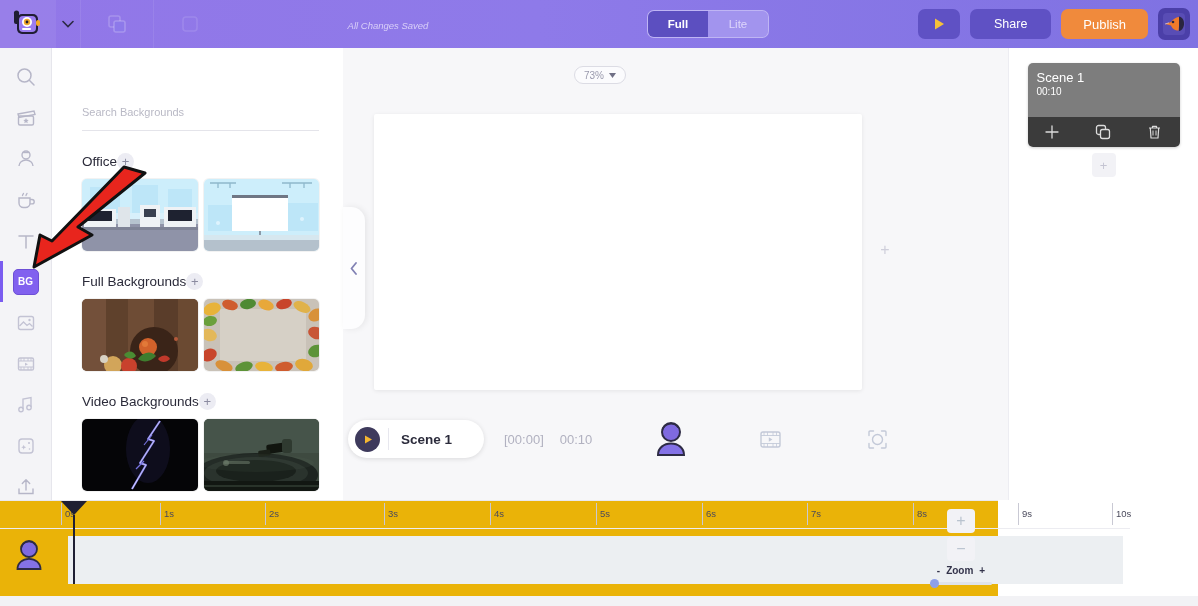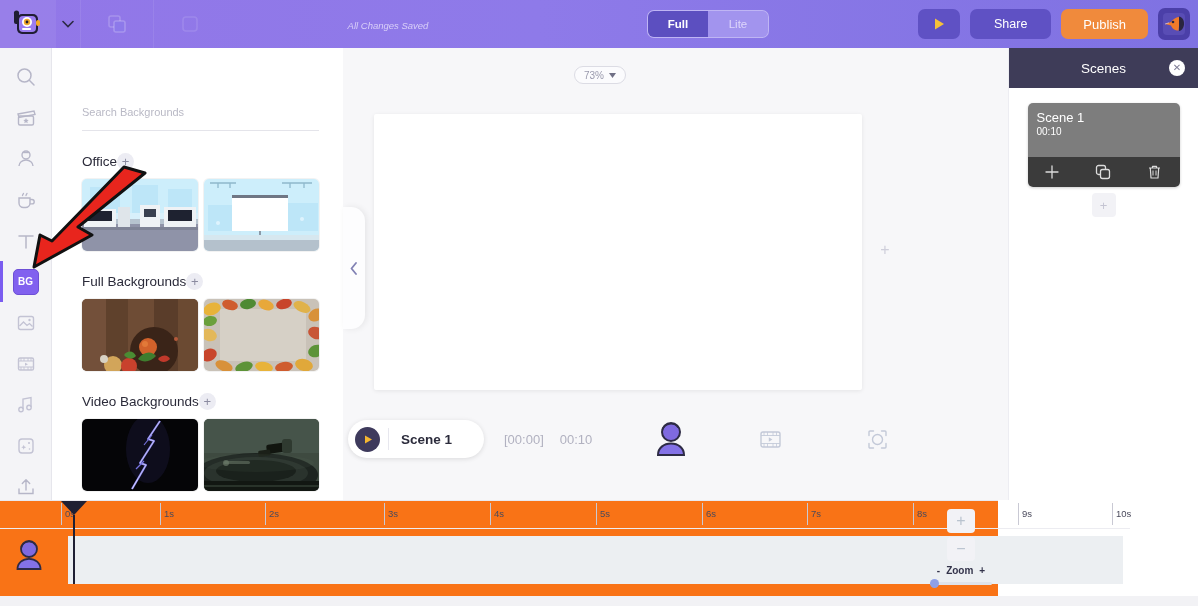"Scenes" div.scenes-head { html: <div> <div>Scenes</div> <div>✕</div> </div> -> none }
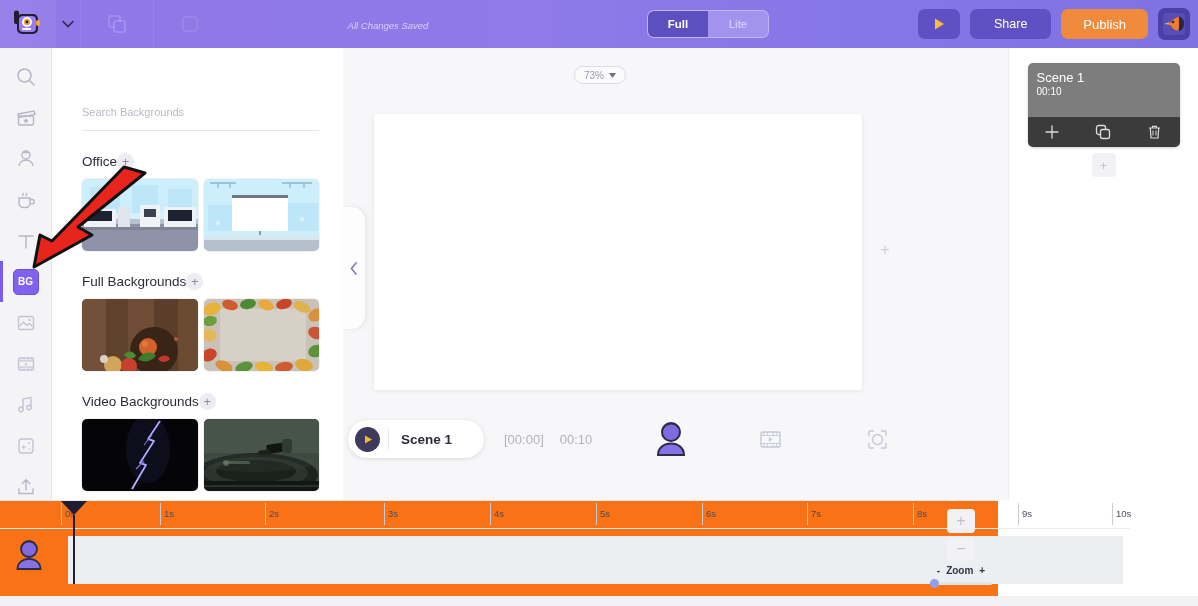"0s" .timeline { background: #f97316 -> #eab308 }
